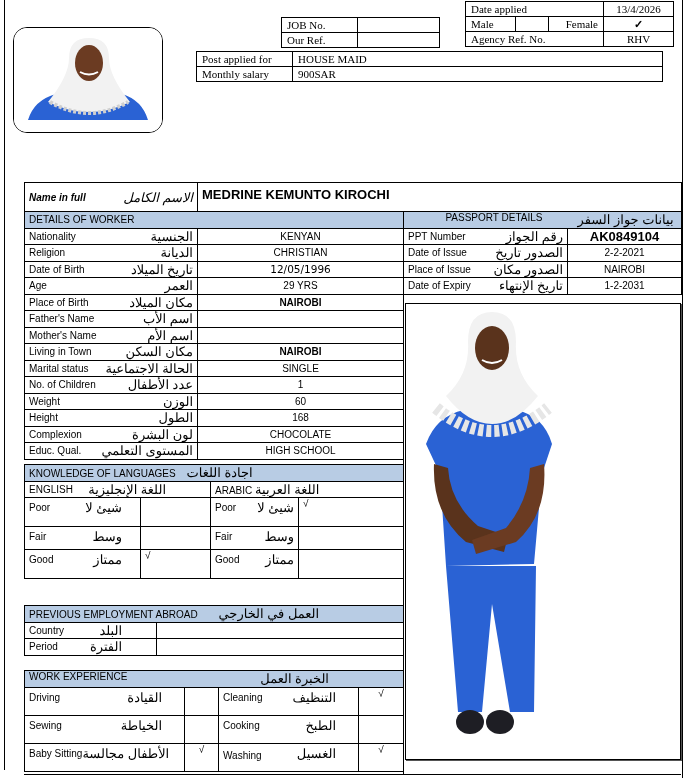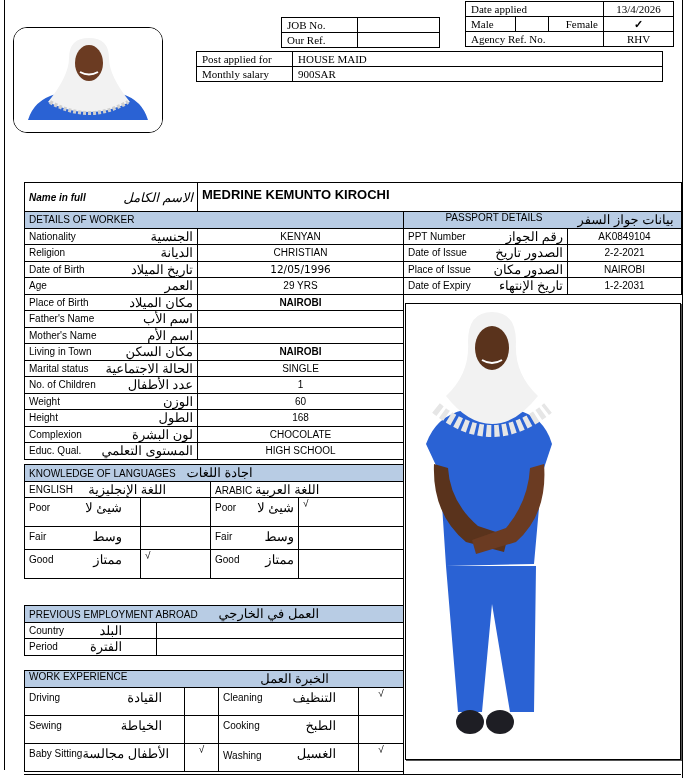"AK0849104" td.ctr { font-size: 10px -> 13px; font-weight: none -> bold }
